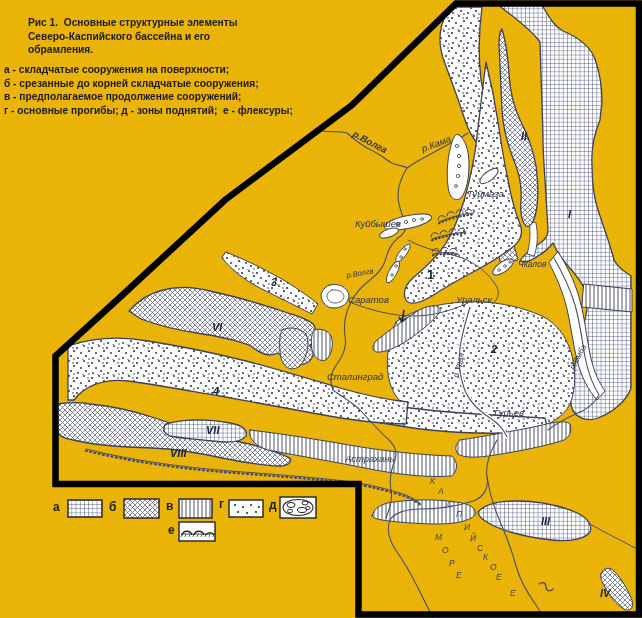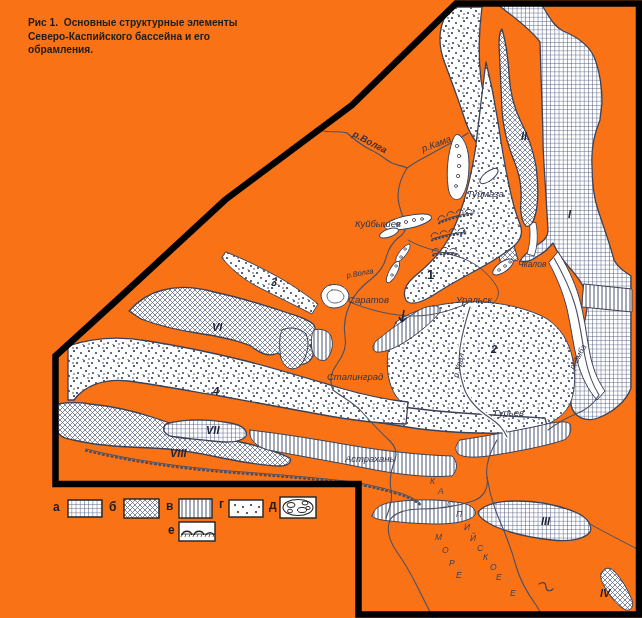"Рис 1. Основные структурные элементы" #page { background: #f97316 -> #eab308 }
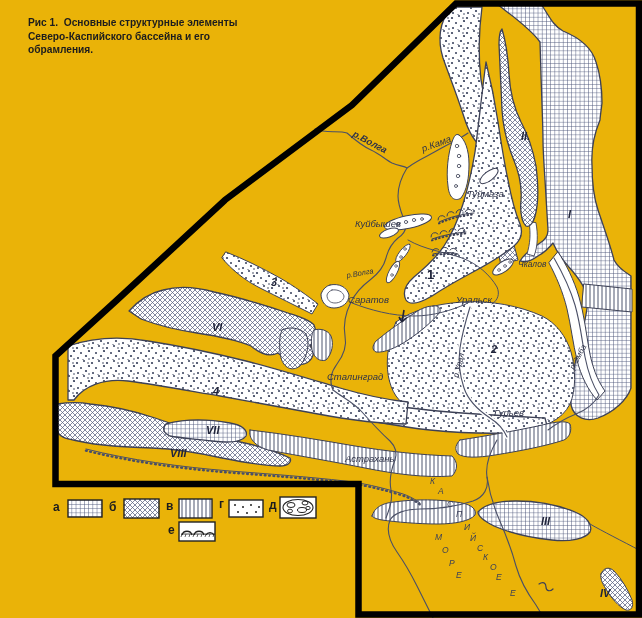"а - складчатые сооружения на" div.cap { html: none -> <div>а - складчатые сооружения на поверхности; б - срезанные до корней складчатые сооружения; в - предполагаемое продолжение сооружений; г - основные прогибы; д - зоны поднятий; е - флексуры;</div> }
